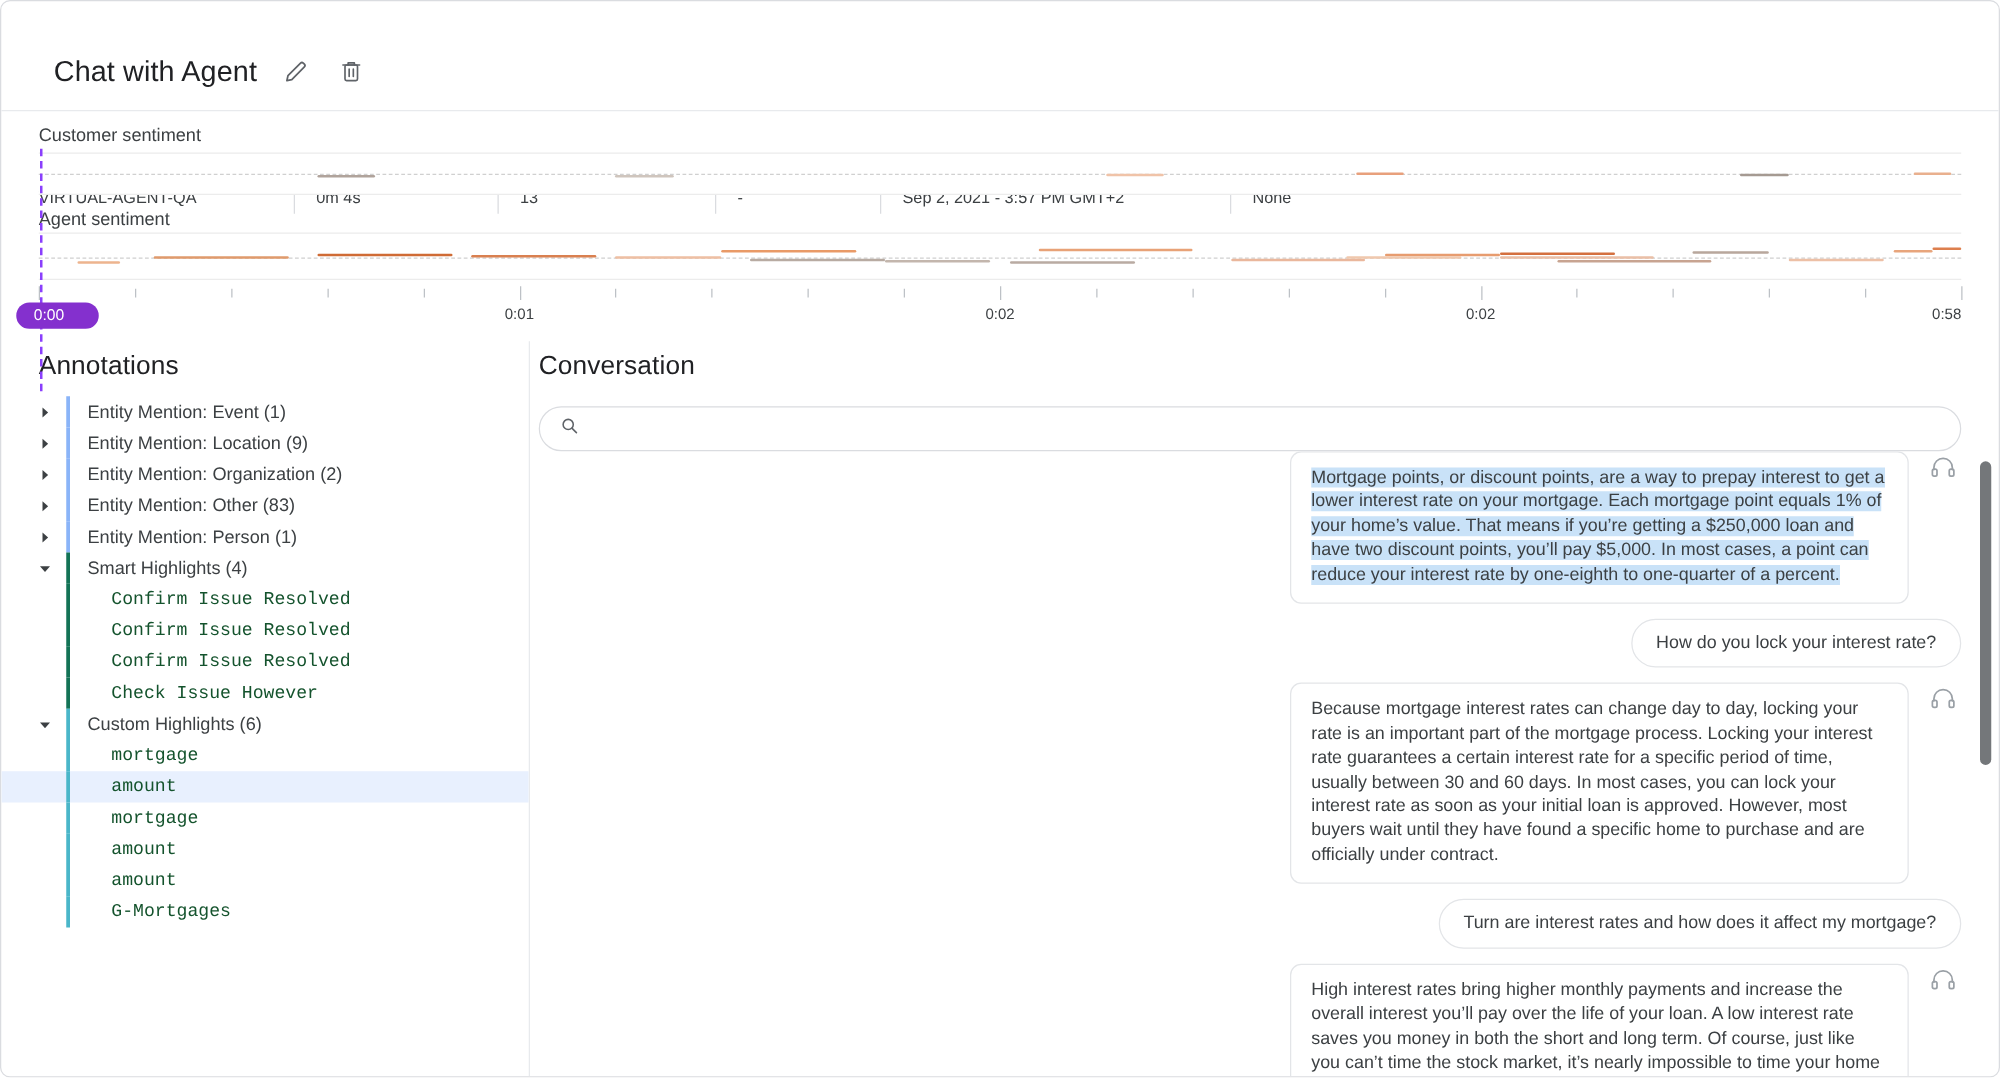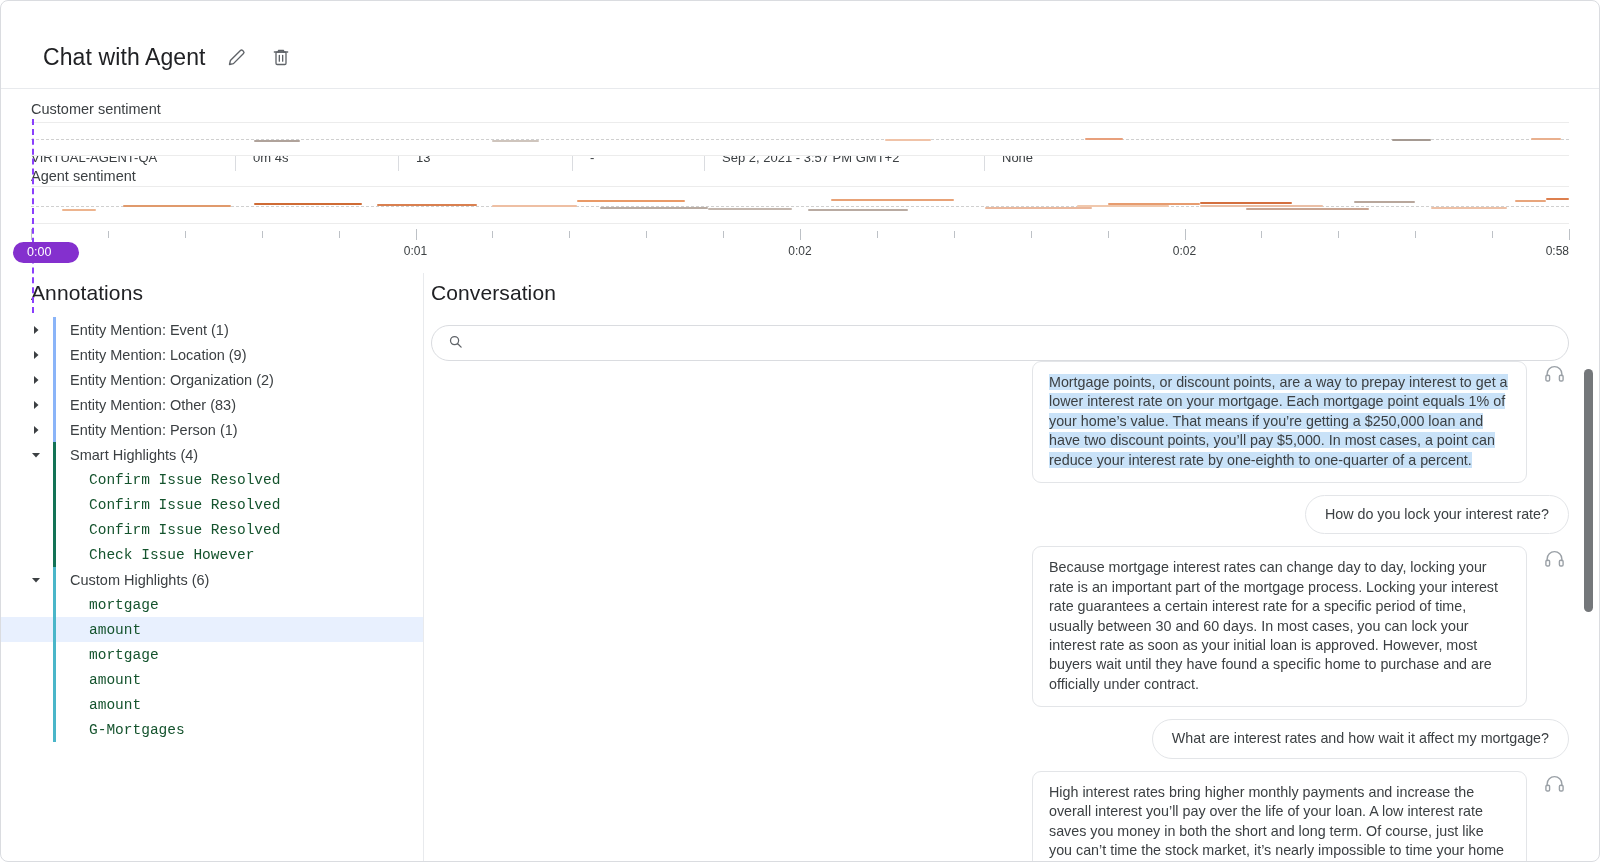"What are interest rates and" div.bubble { text: What are interest rates and how wait -> Turn are interest rates and how does }
